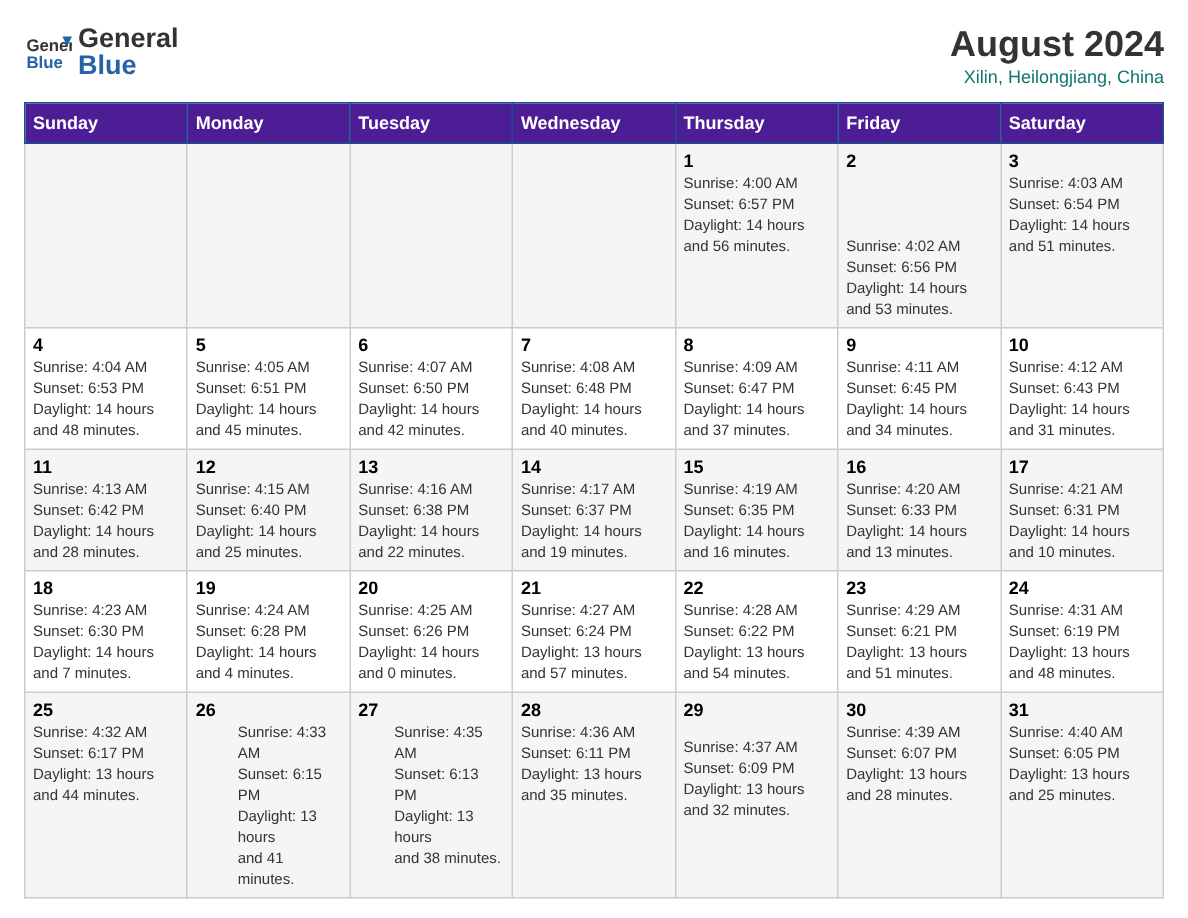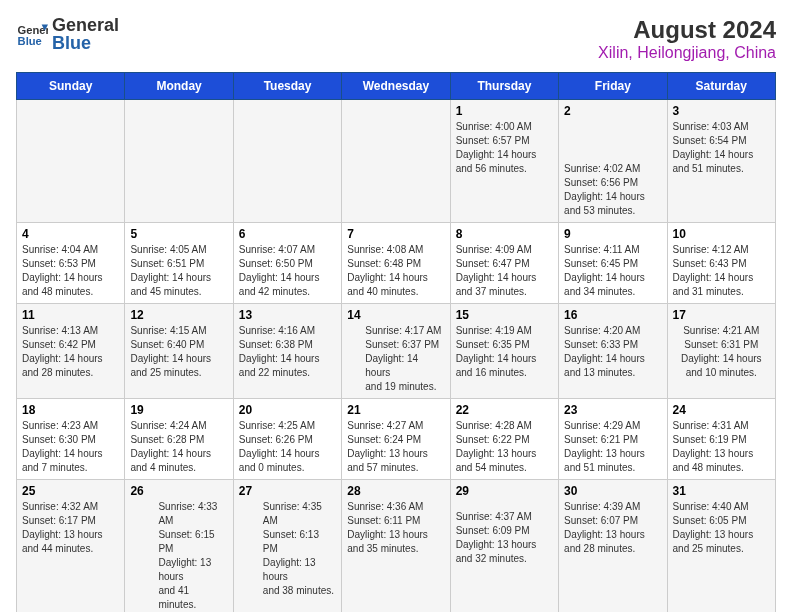"Xilin, Heilongjiang, China" .calendar-subtitle { color: #a21caf -> #0f766e; font-size: 16px -> 12px }
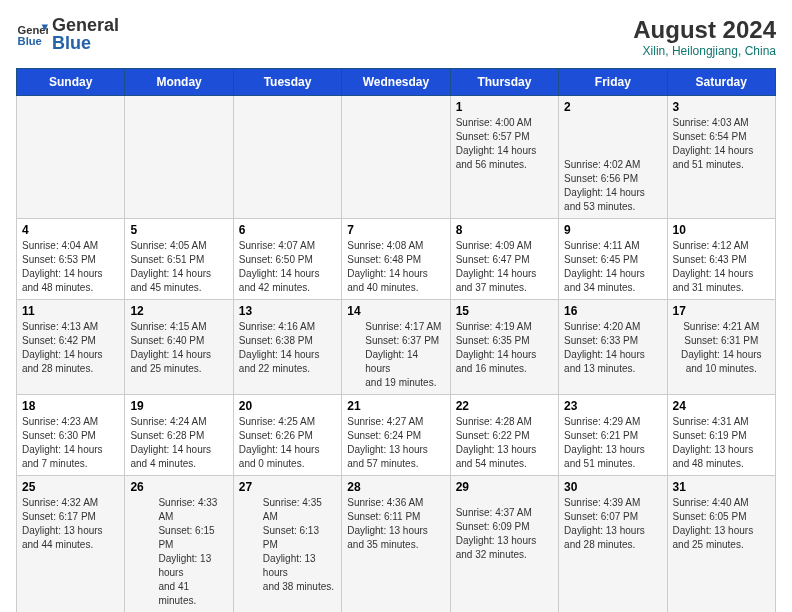"Sunday" thead tr th { background-color: #1d4ed8 -> #4c1d95; padding: 6px 20px -> 6px 5px; text-align: center -> left }
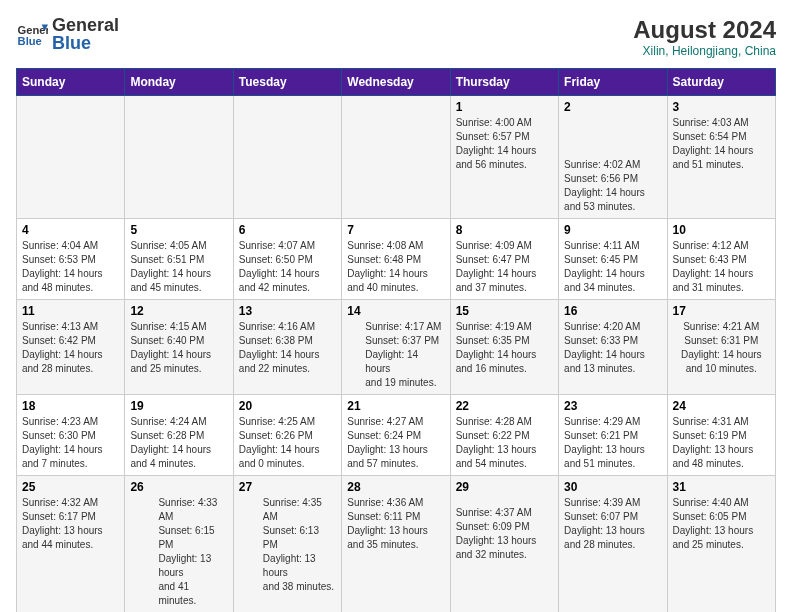"Sunrise: 4:17 AM" div.day-info { margin-left: 18px -> none }
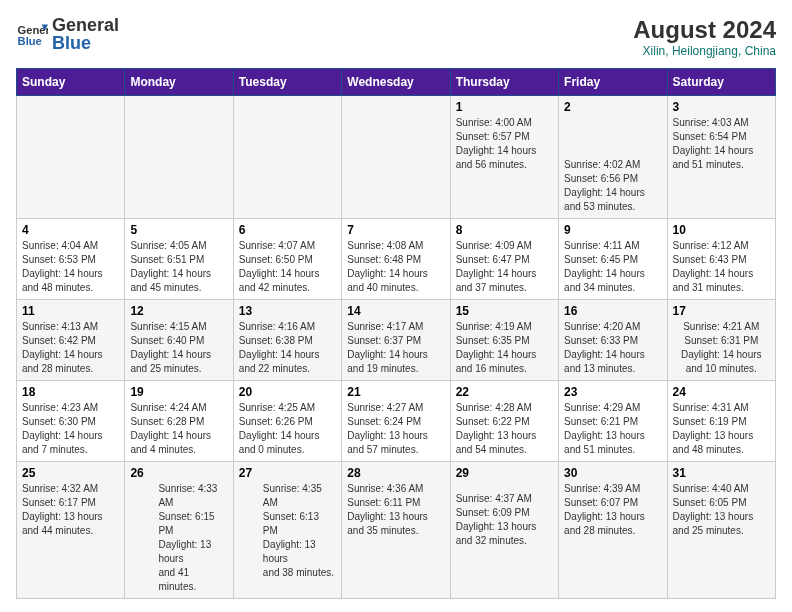"Sunrise: 4:21 AM" div.day-info { text-align: center -> none }
